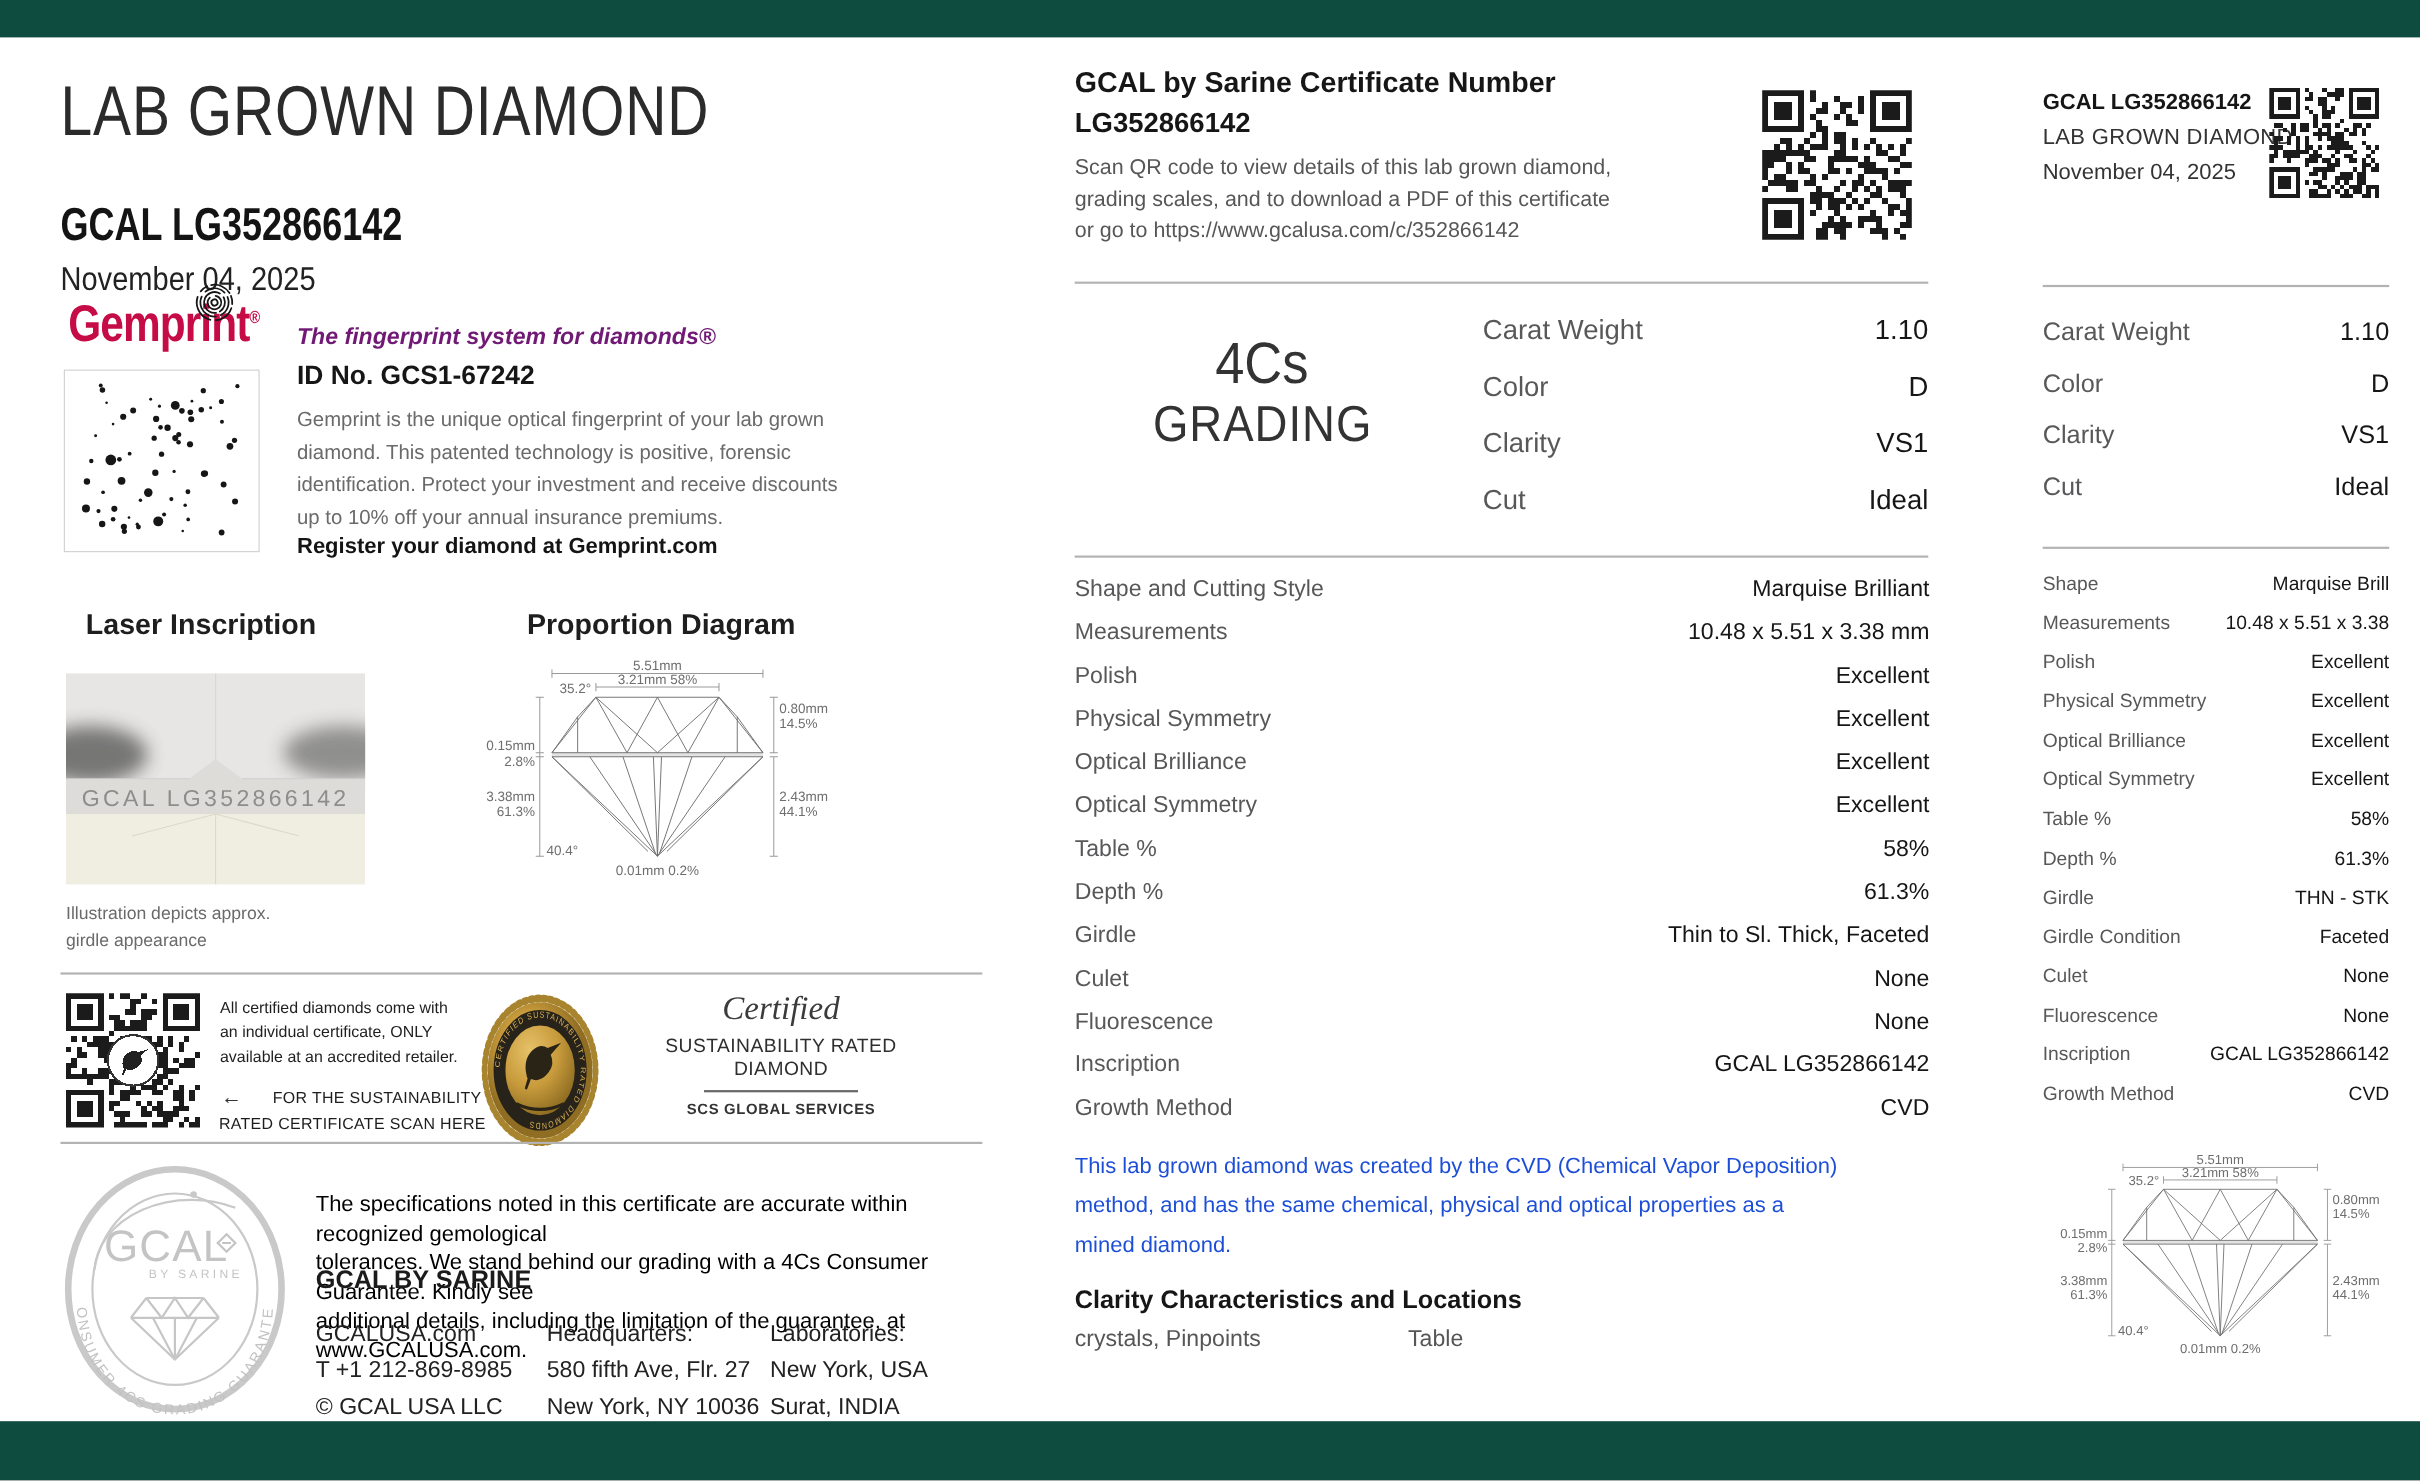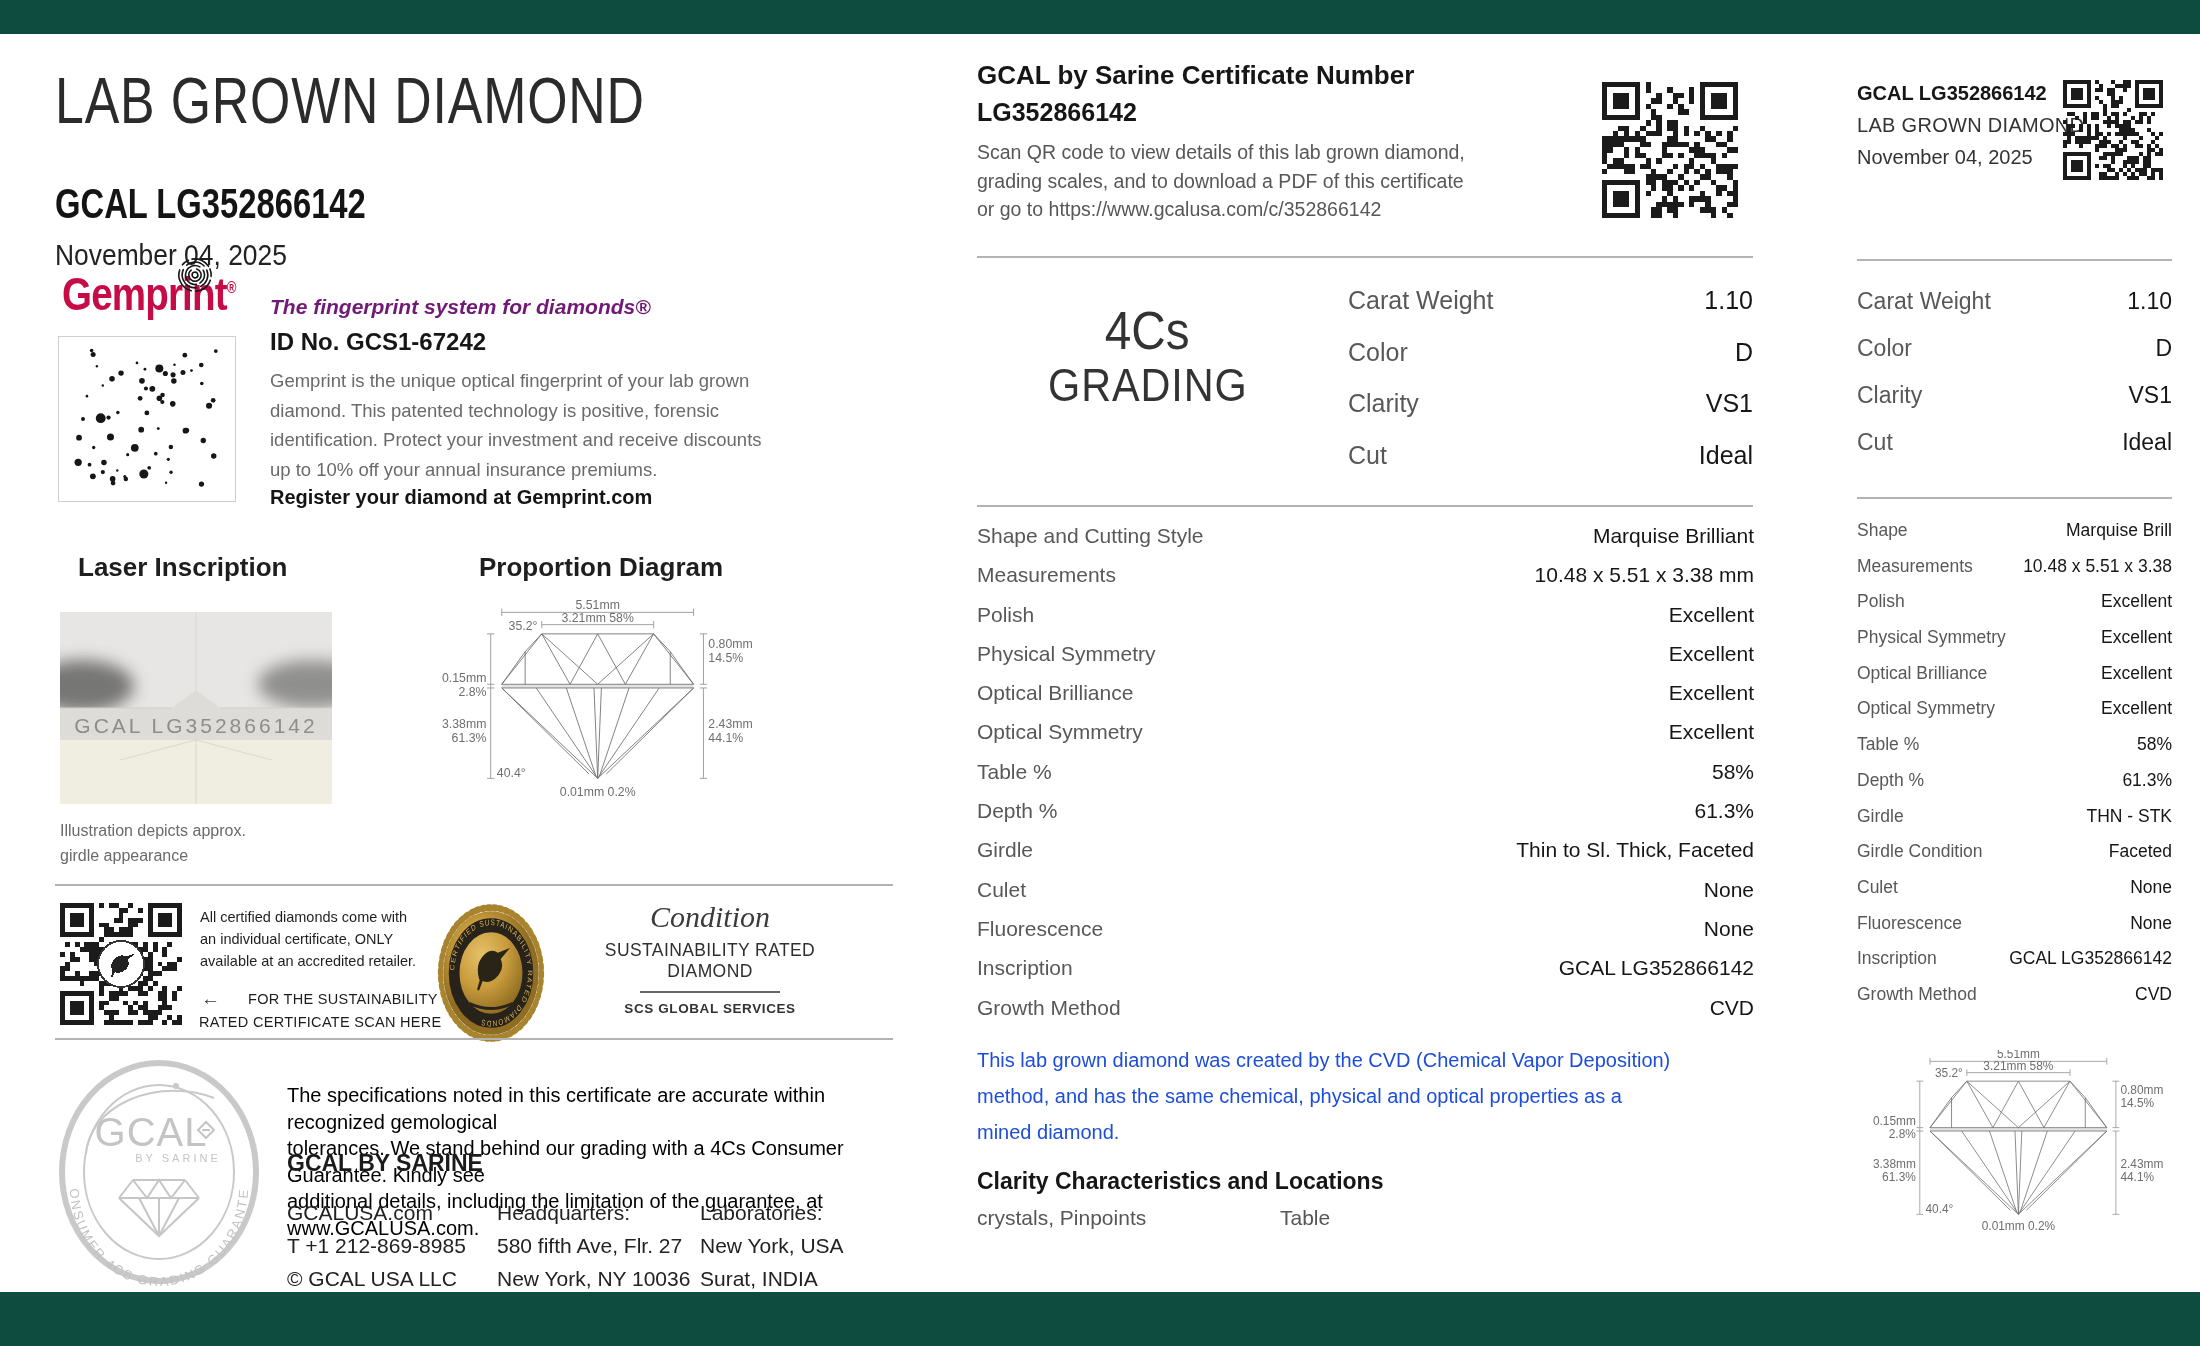"Condition" div { text: Condition -> Certified }
